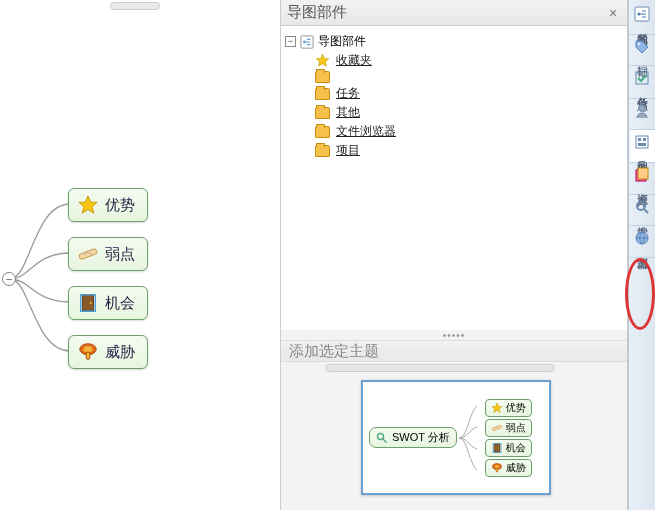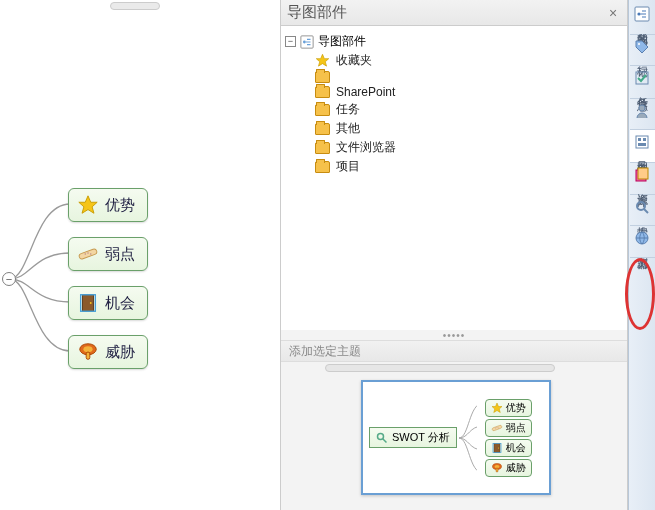"收藏夹" .tree-item { text-decoration: none -> underline }
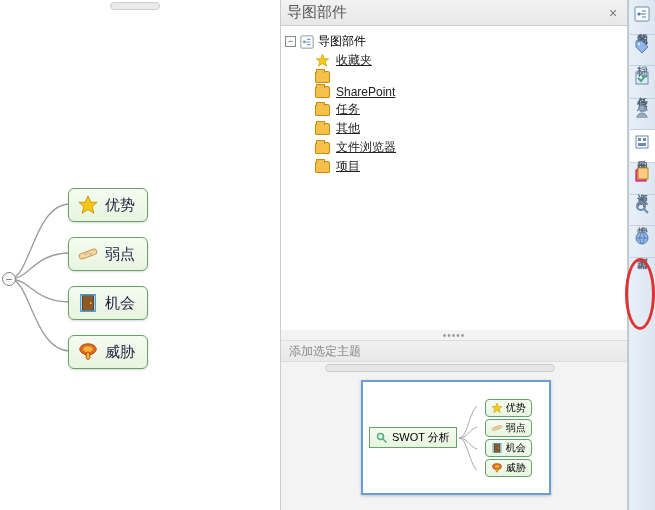"SharePoint" div.tree-item { html: <div> <span></span> <span>SharePoint</span> </div> -> none }
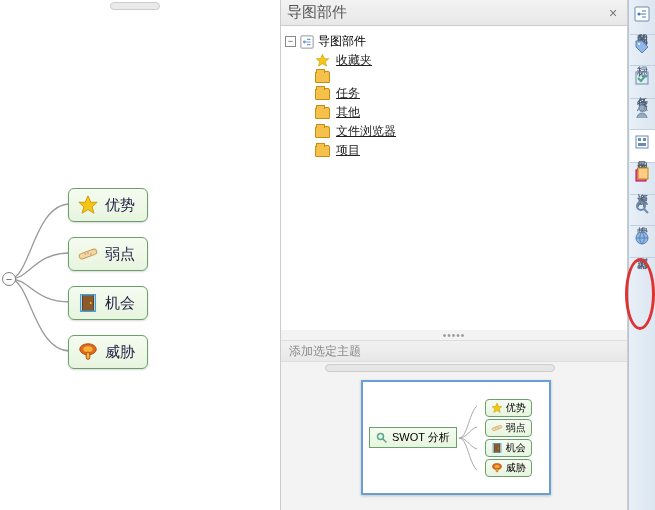"添加选定主题" .add-bar { font-size: 12px -> 15px }
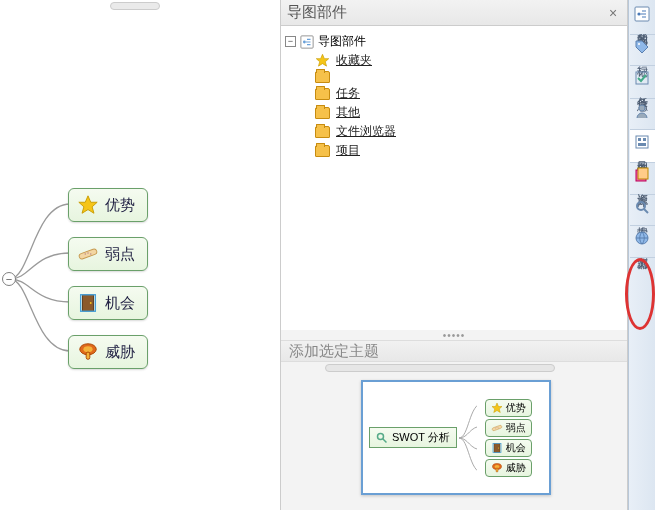"SWOT 分析" .pv-root { border-radius: 0 -> 7px }
